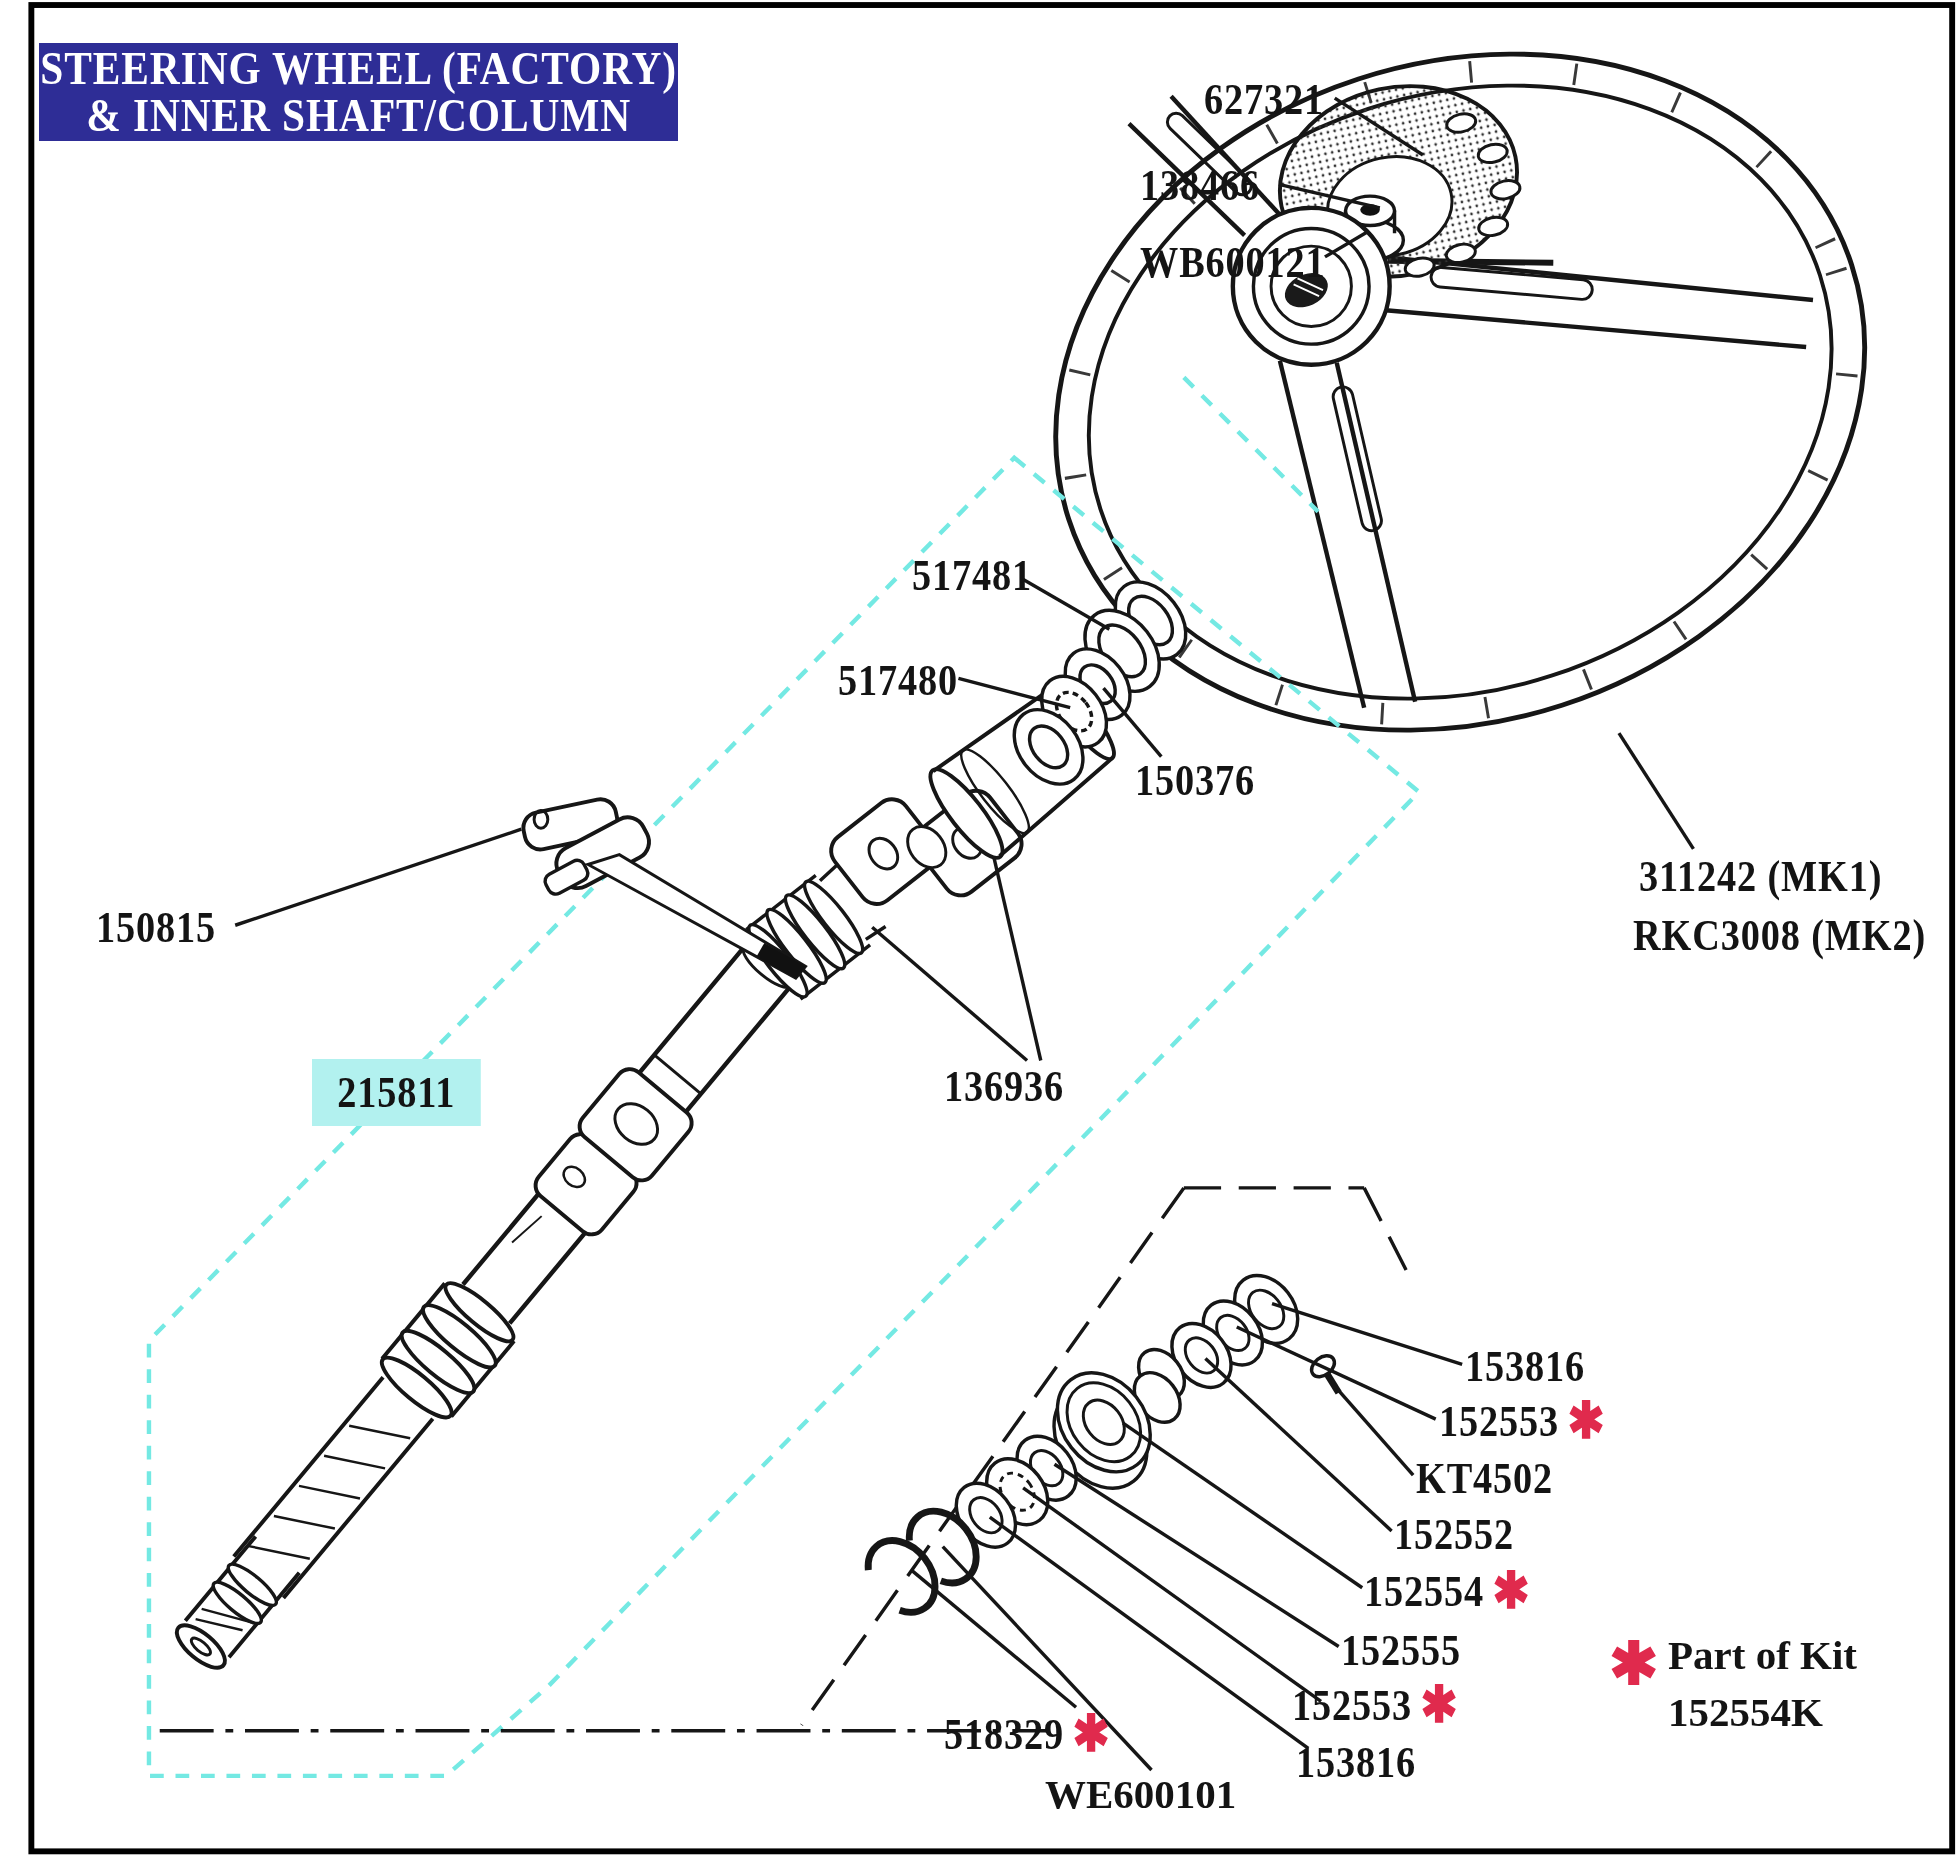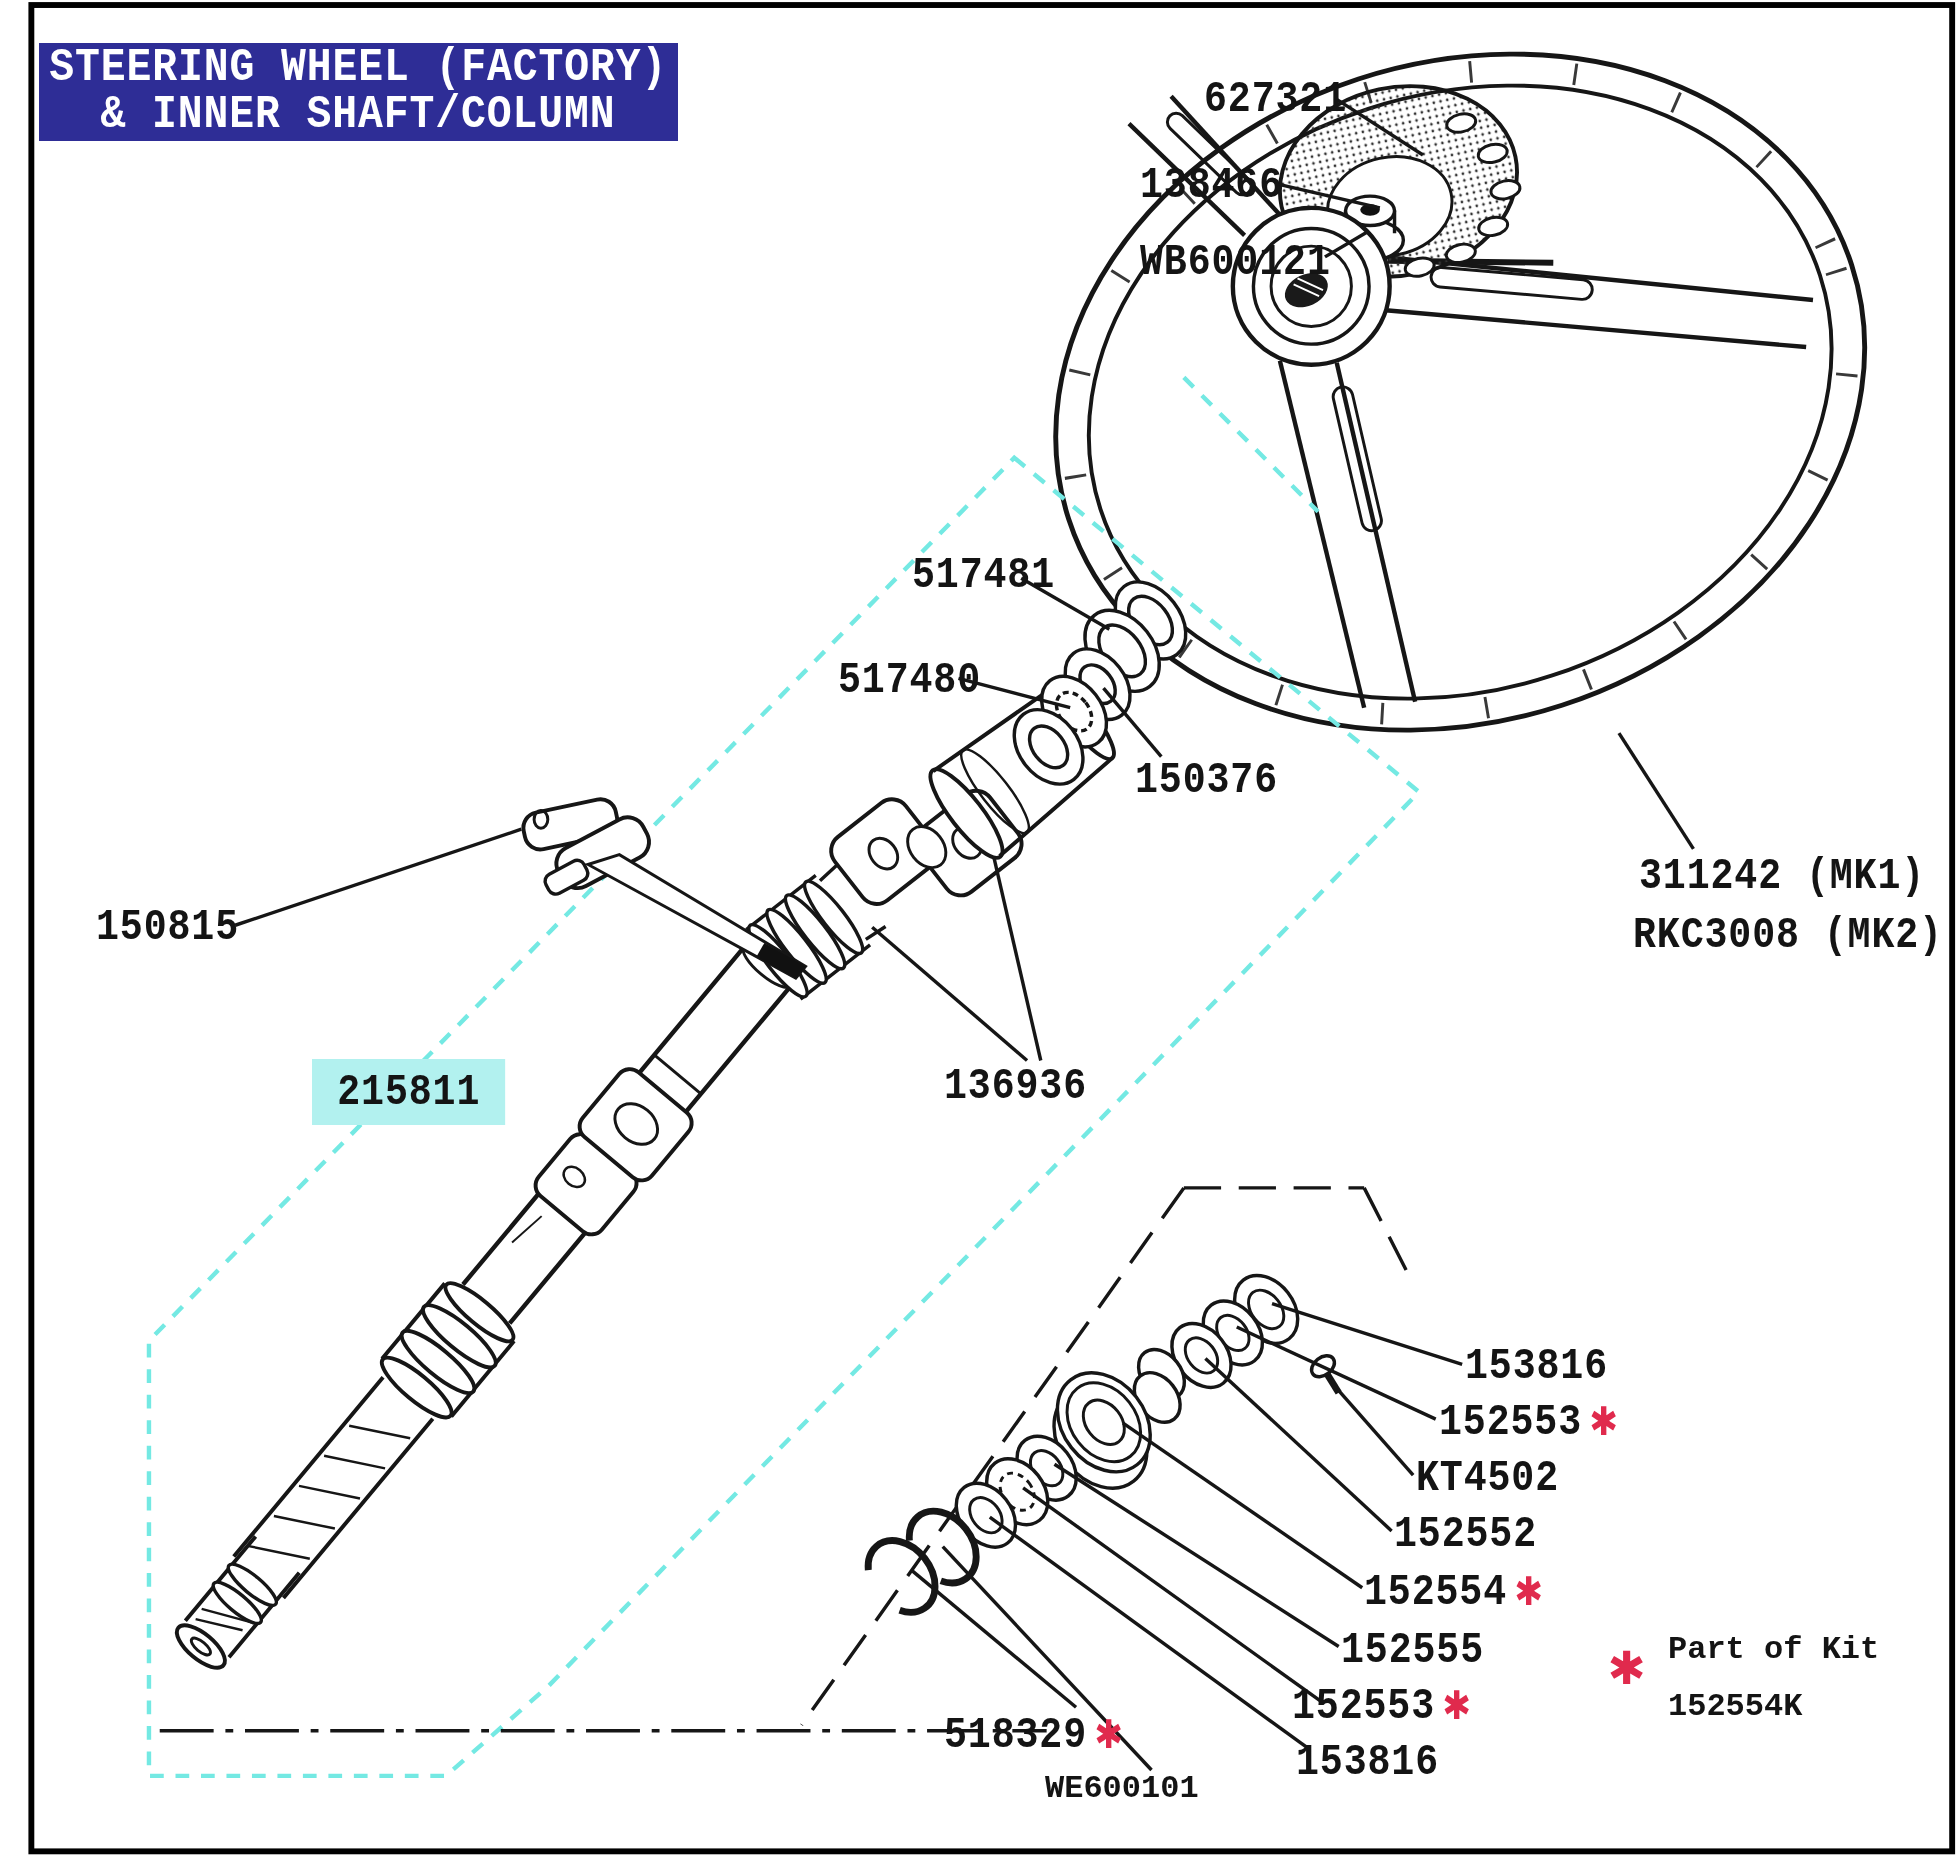"STEERING WHEEL (FACTORY)" .stage { font-family: Liberation Mono, monospace -> Liberation Serif, serif }
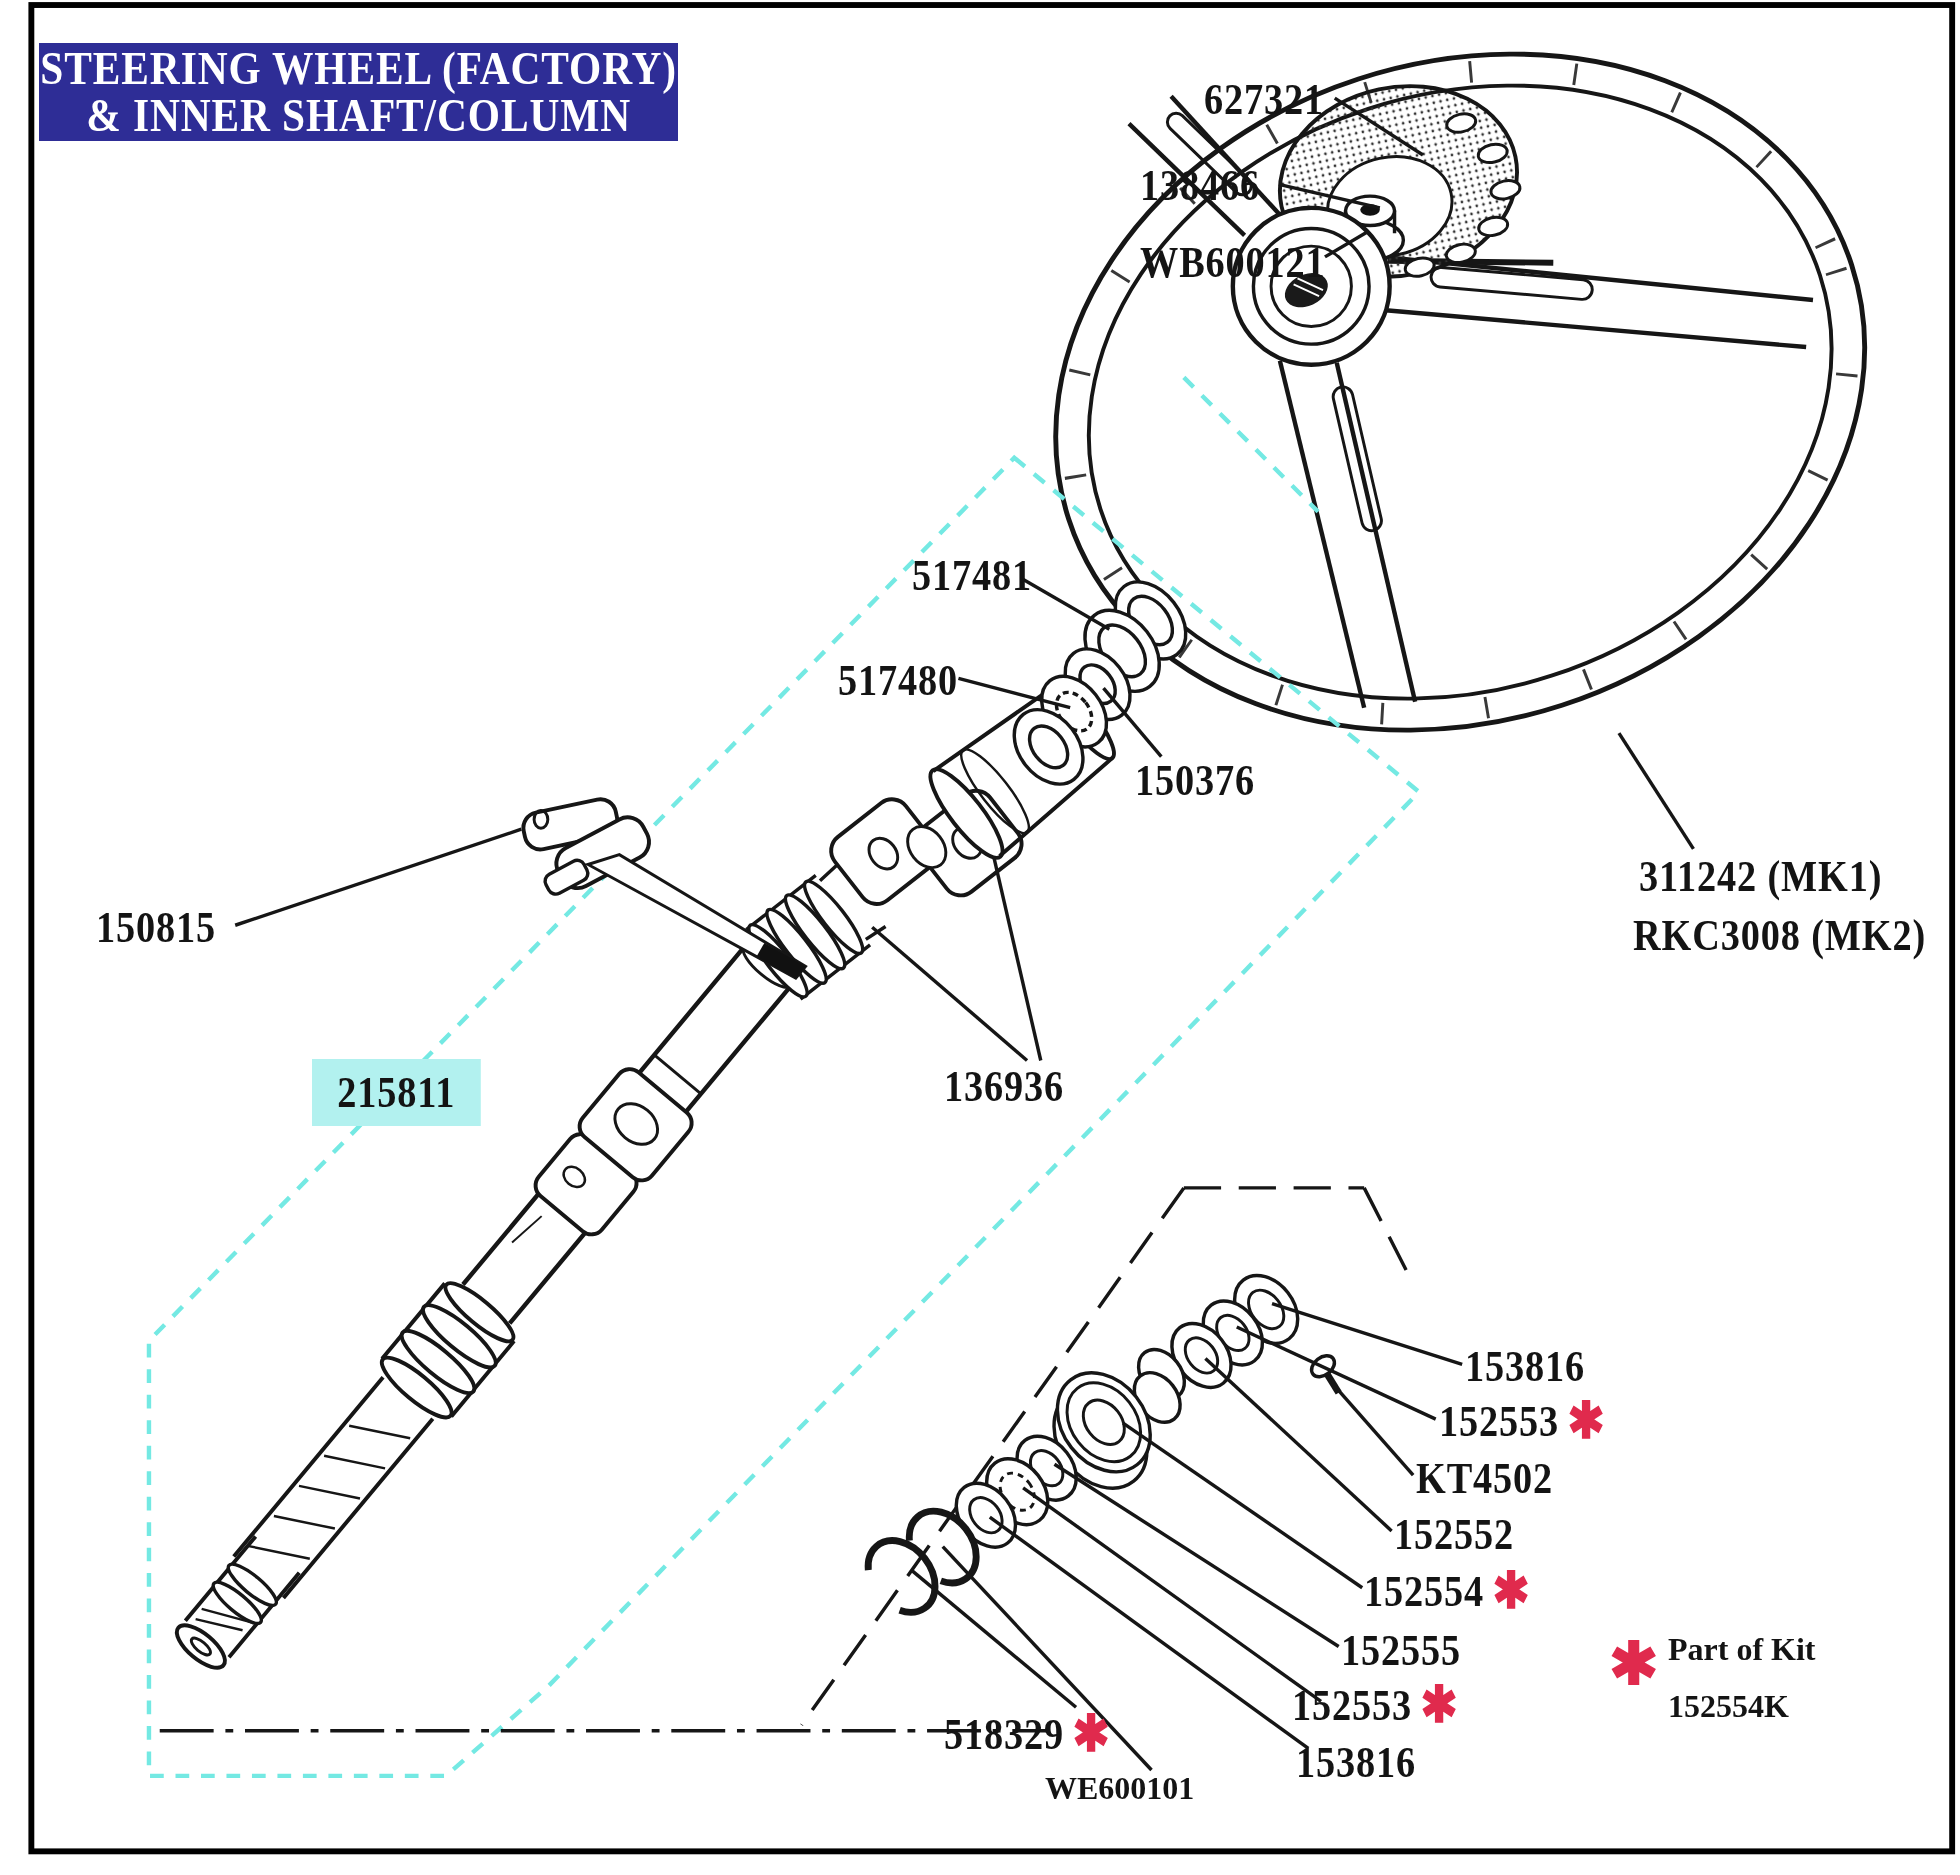"Part of Kit" .plabel.modern { font-size: 32px -> 41px }
